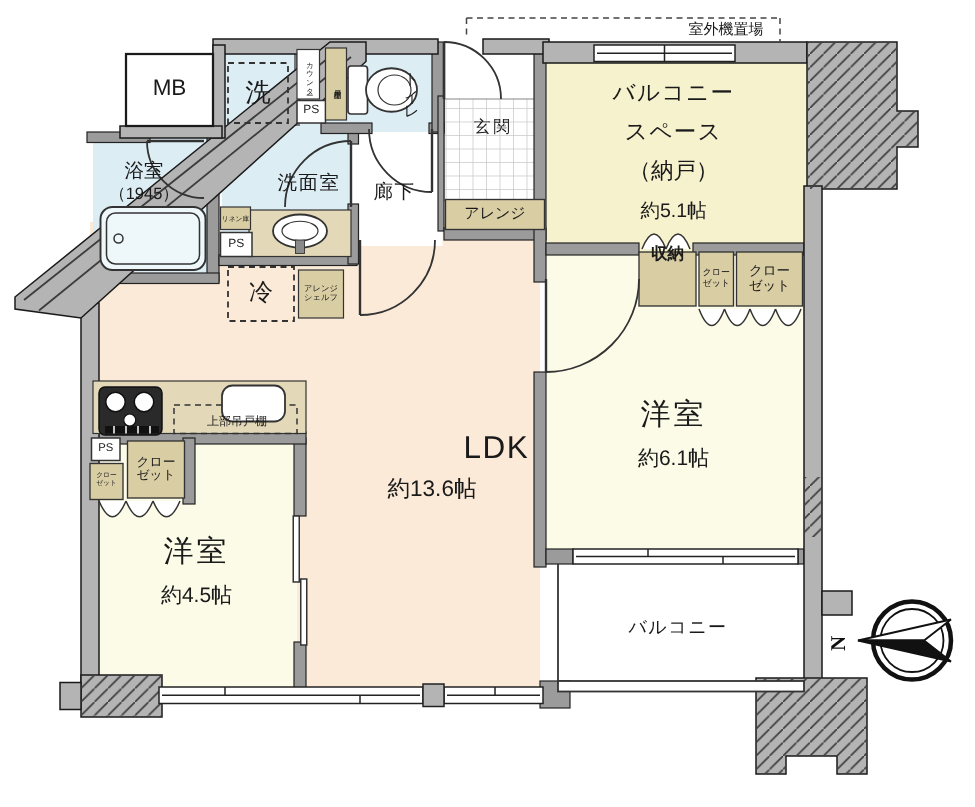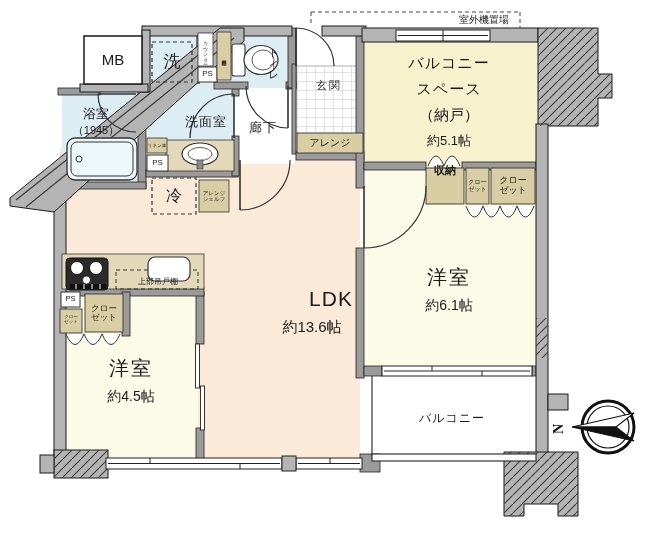"約13.6帖" div.lbl { margin-left: 24px -> none }
